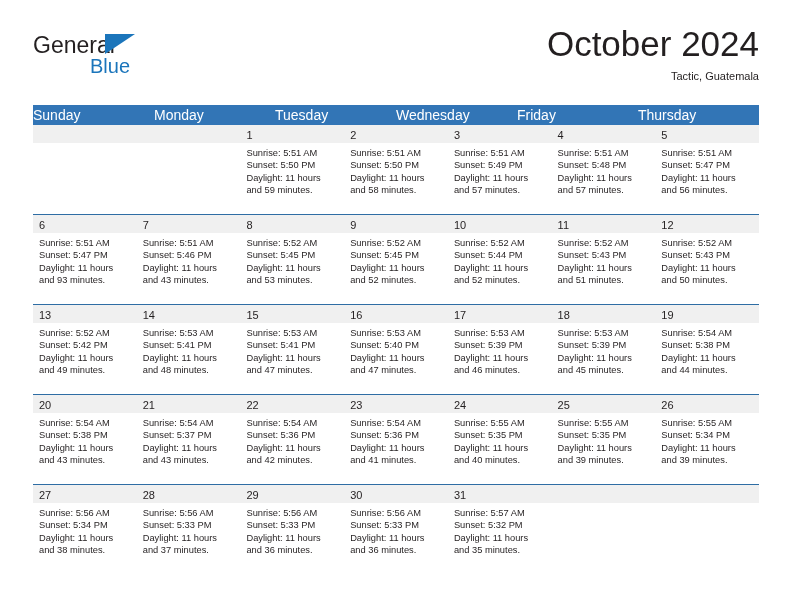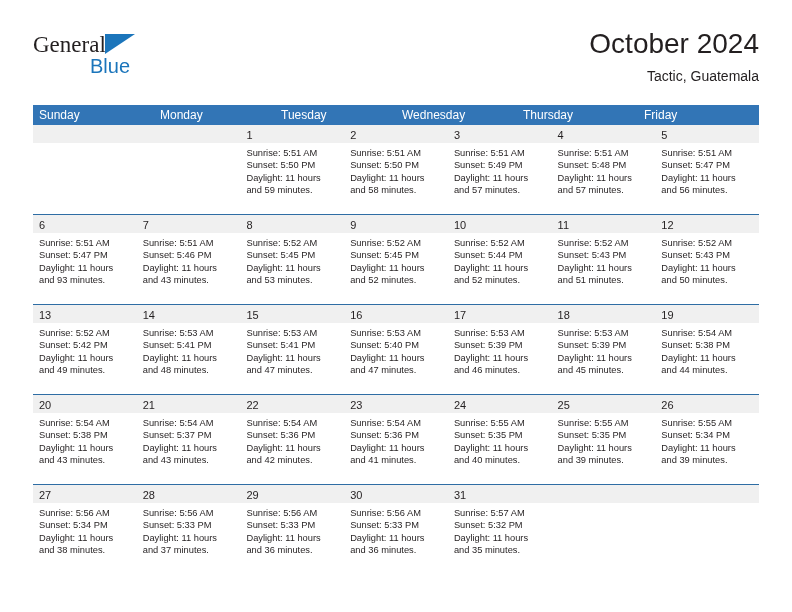"General" .logo-general { font-family: Liberation Serif, serif -> Liberation Sans, sans-serif }
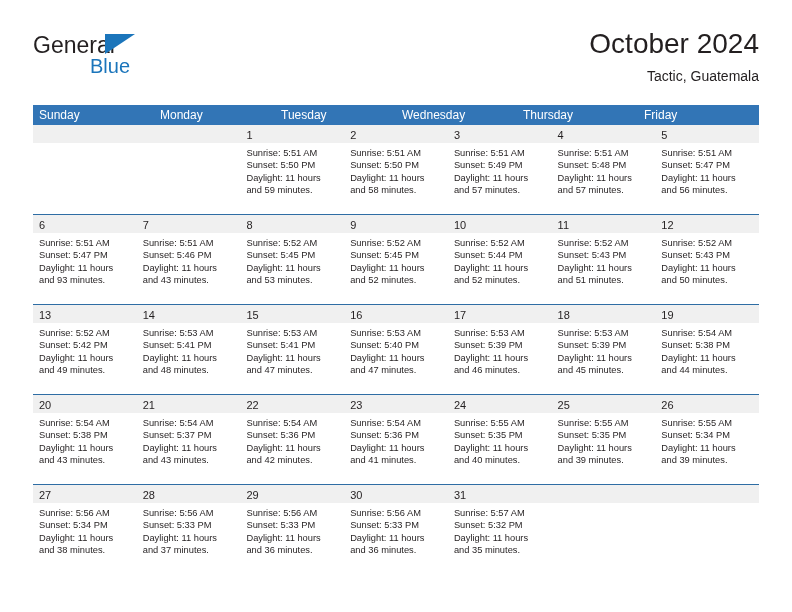"October 2024" .cal-title { font-size: 28px -> 35px }
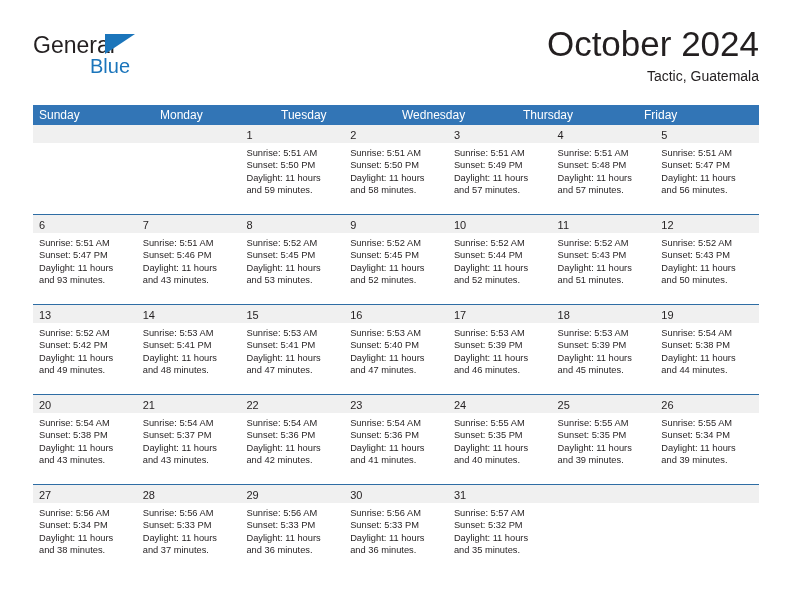"Tactic, Guatemala" .cal-subtitle { font-size: 14px -> 11px }
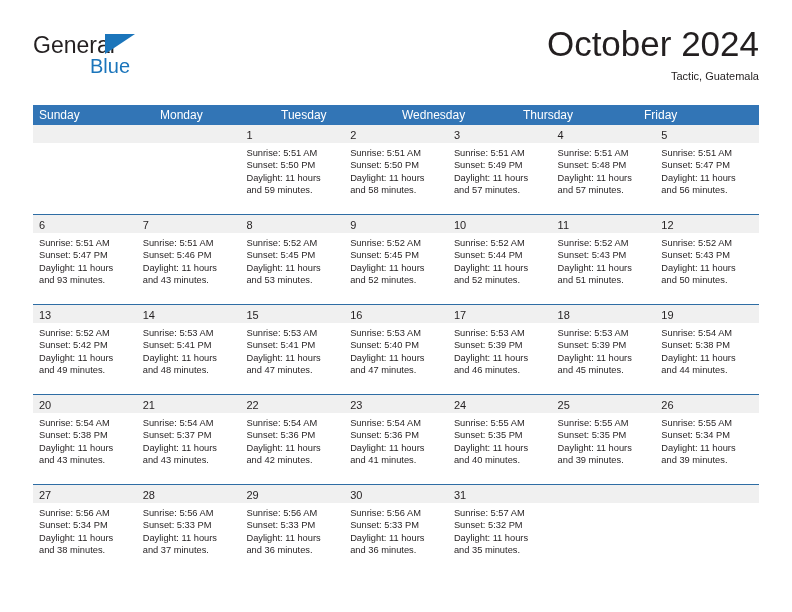"Sunday" .dow-cell { font-size: 12px -> 14px; padding-left: 6px -> none }
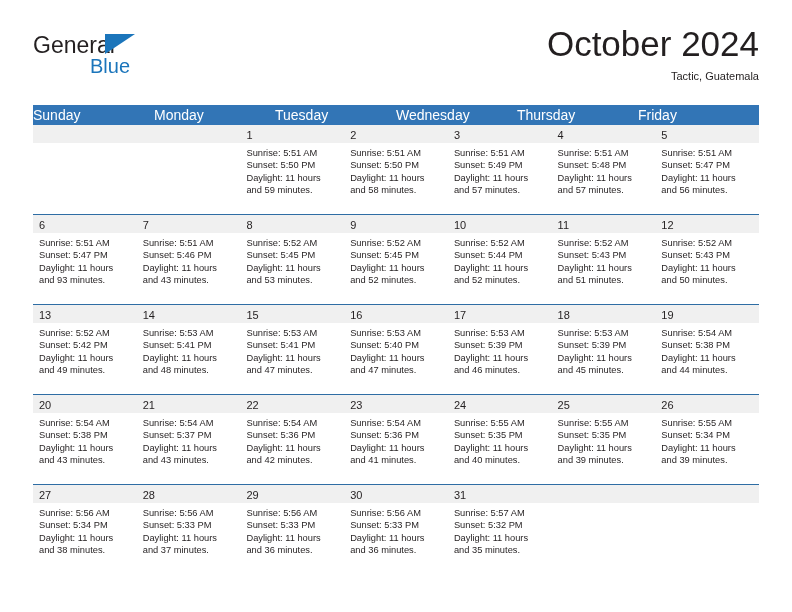"Thursday" div.dow-cell { order: before "Friday" -> after "Friday" }
